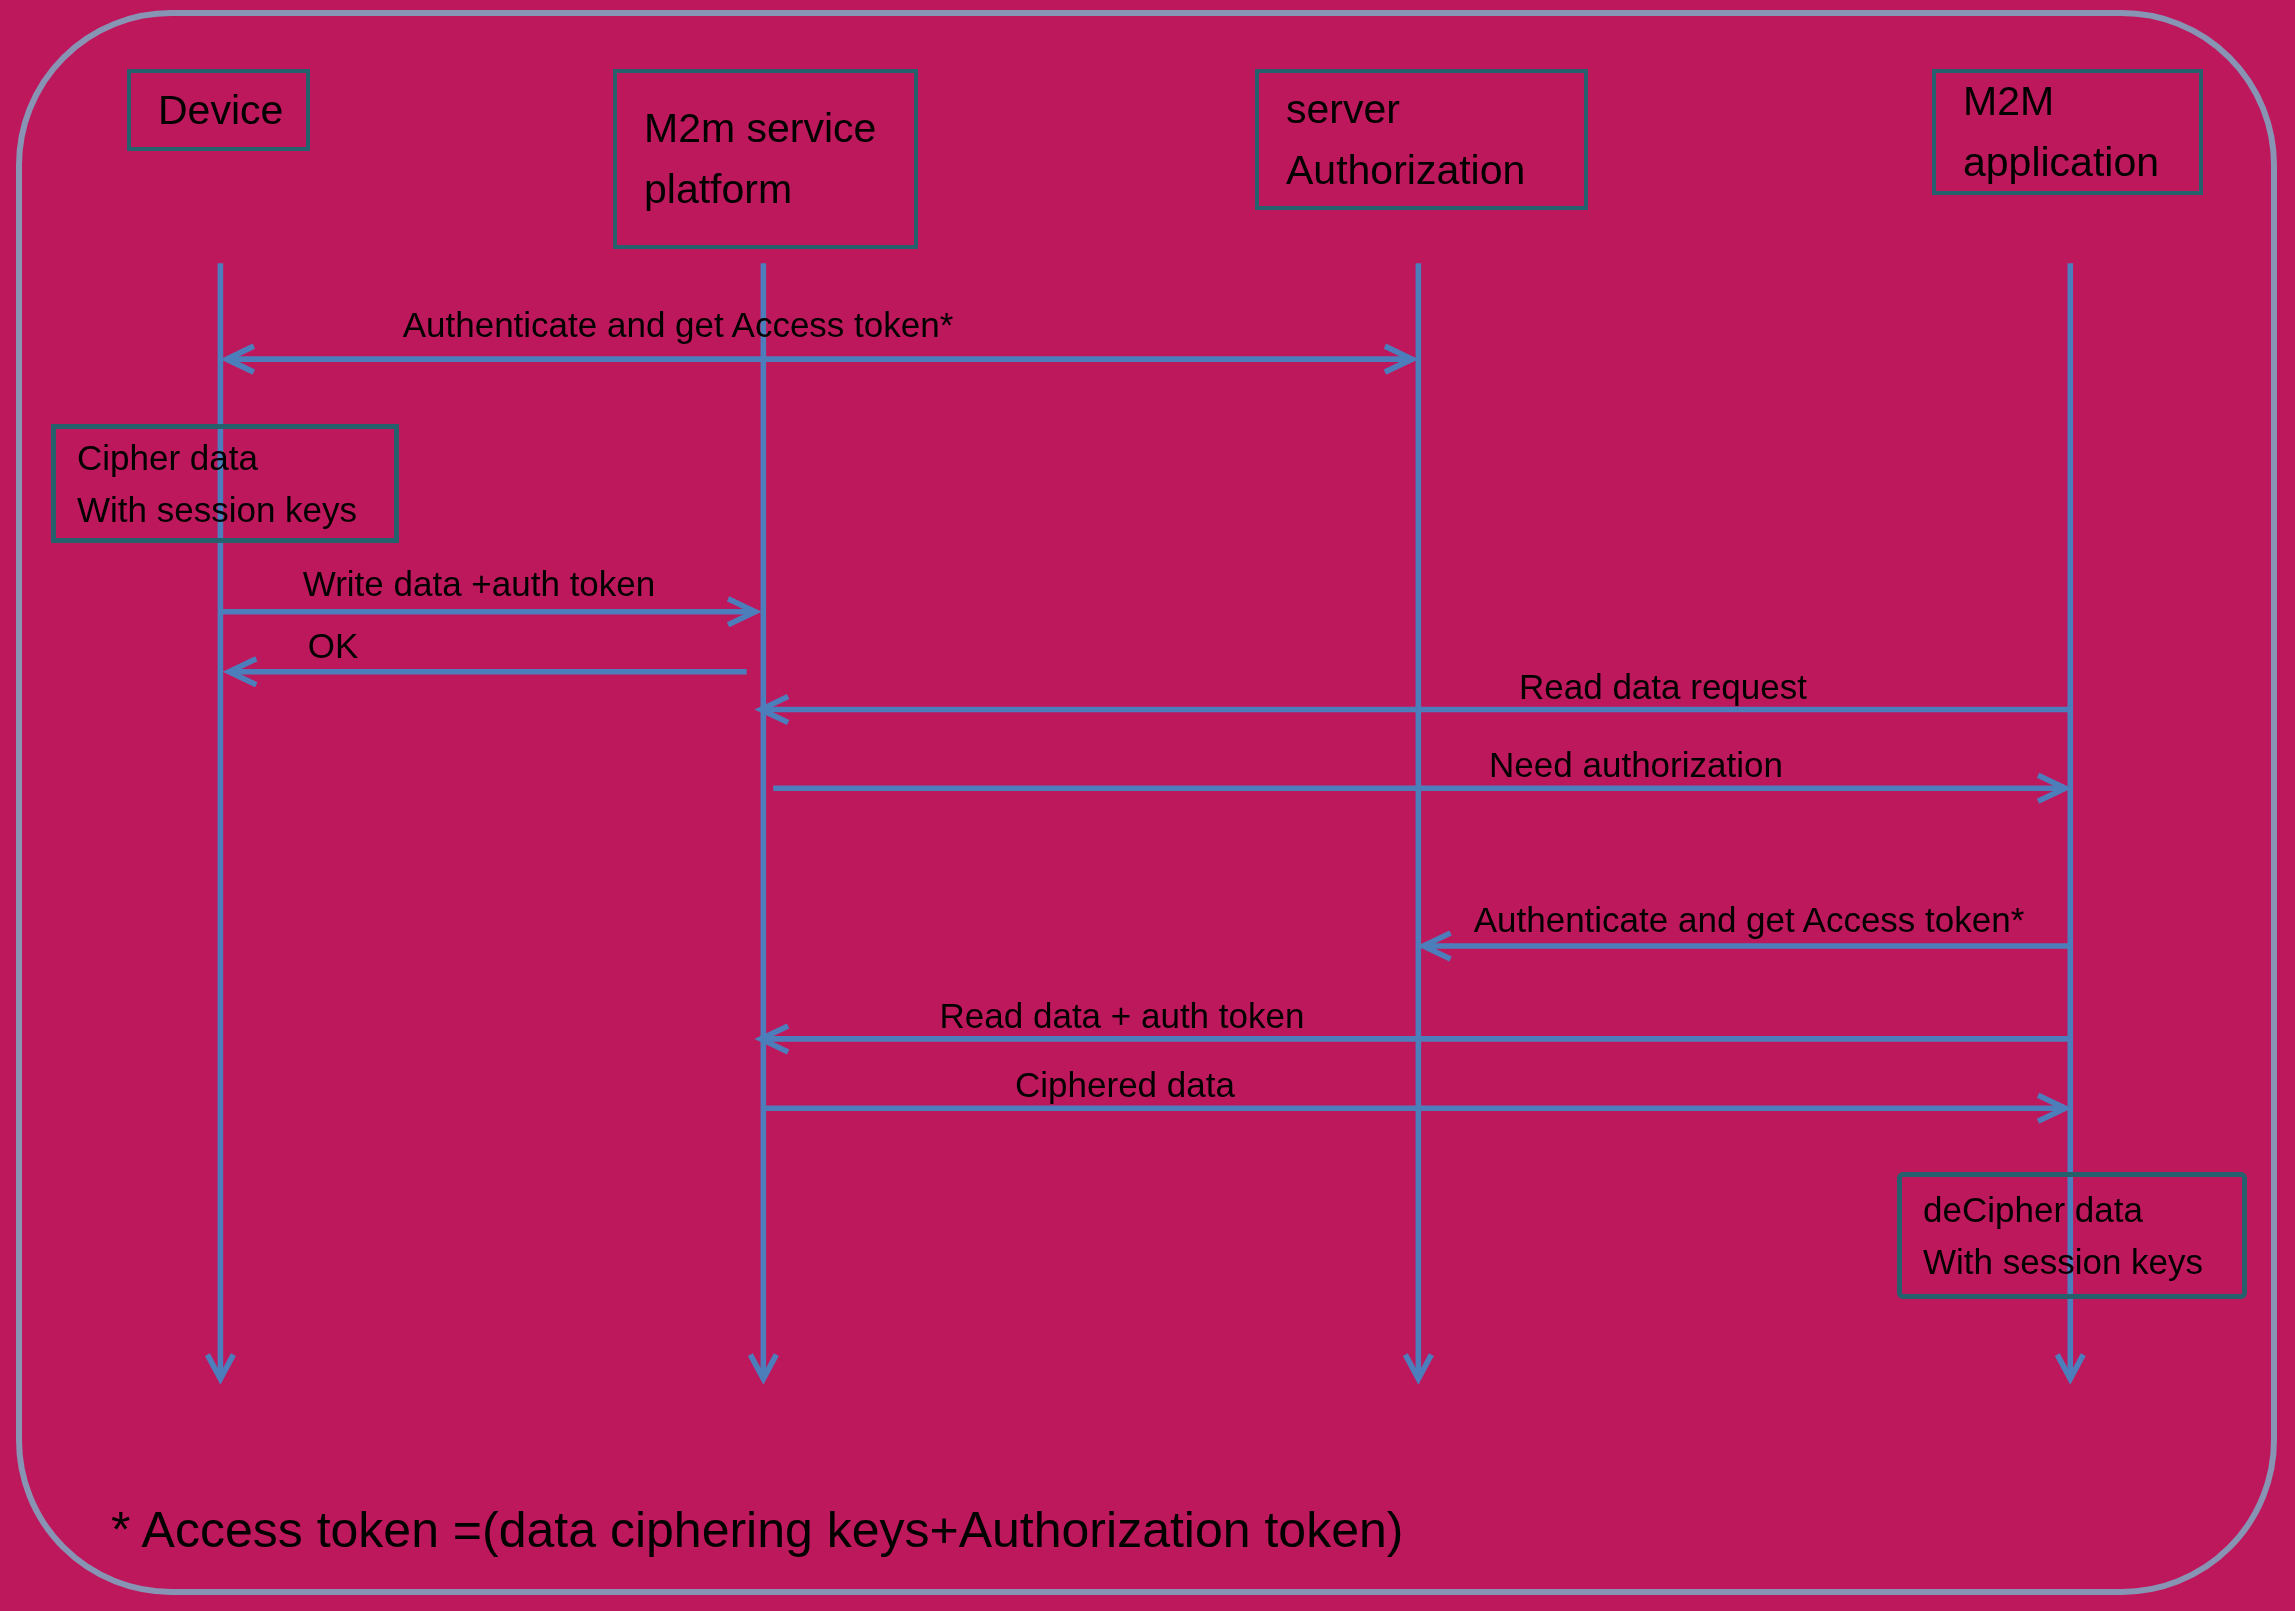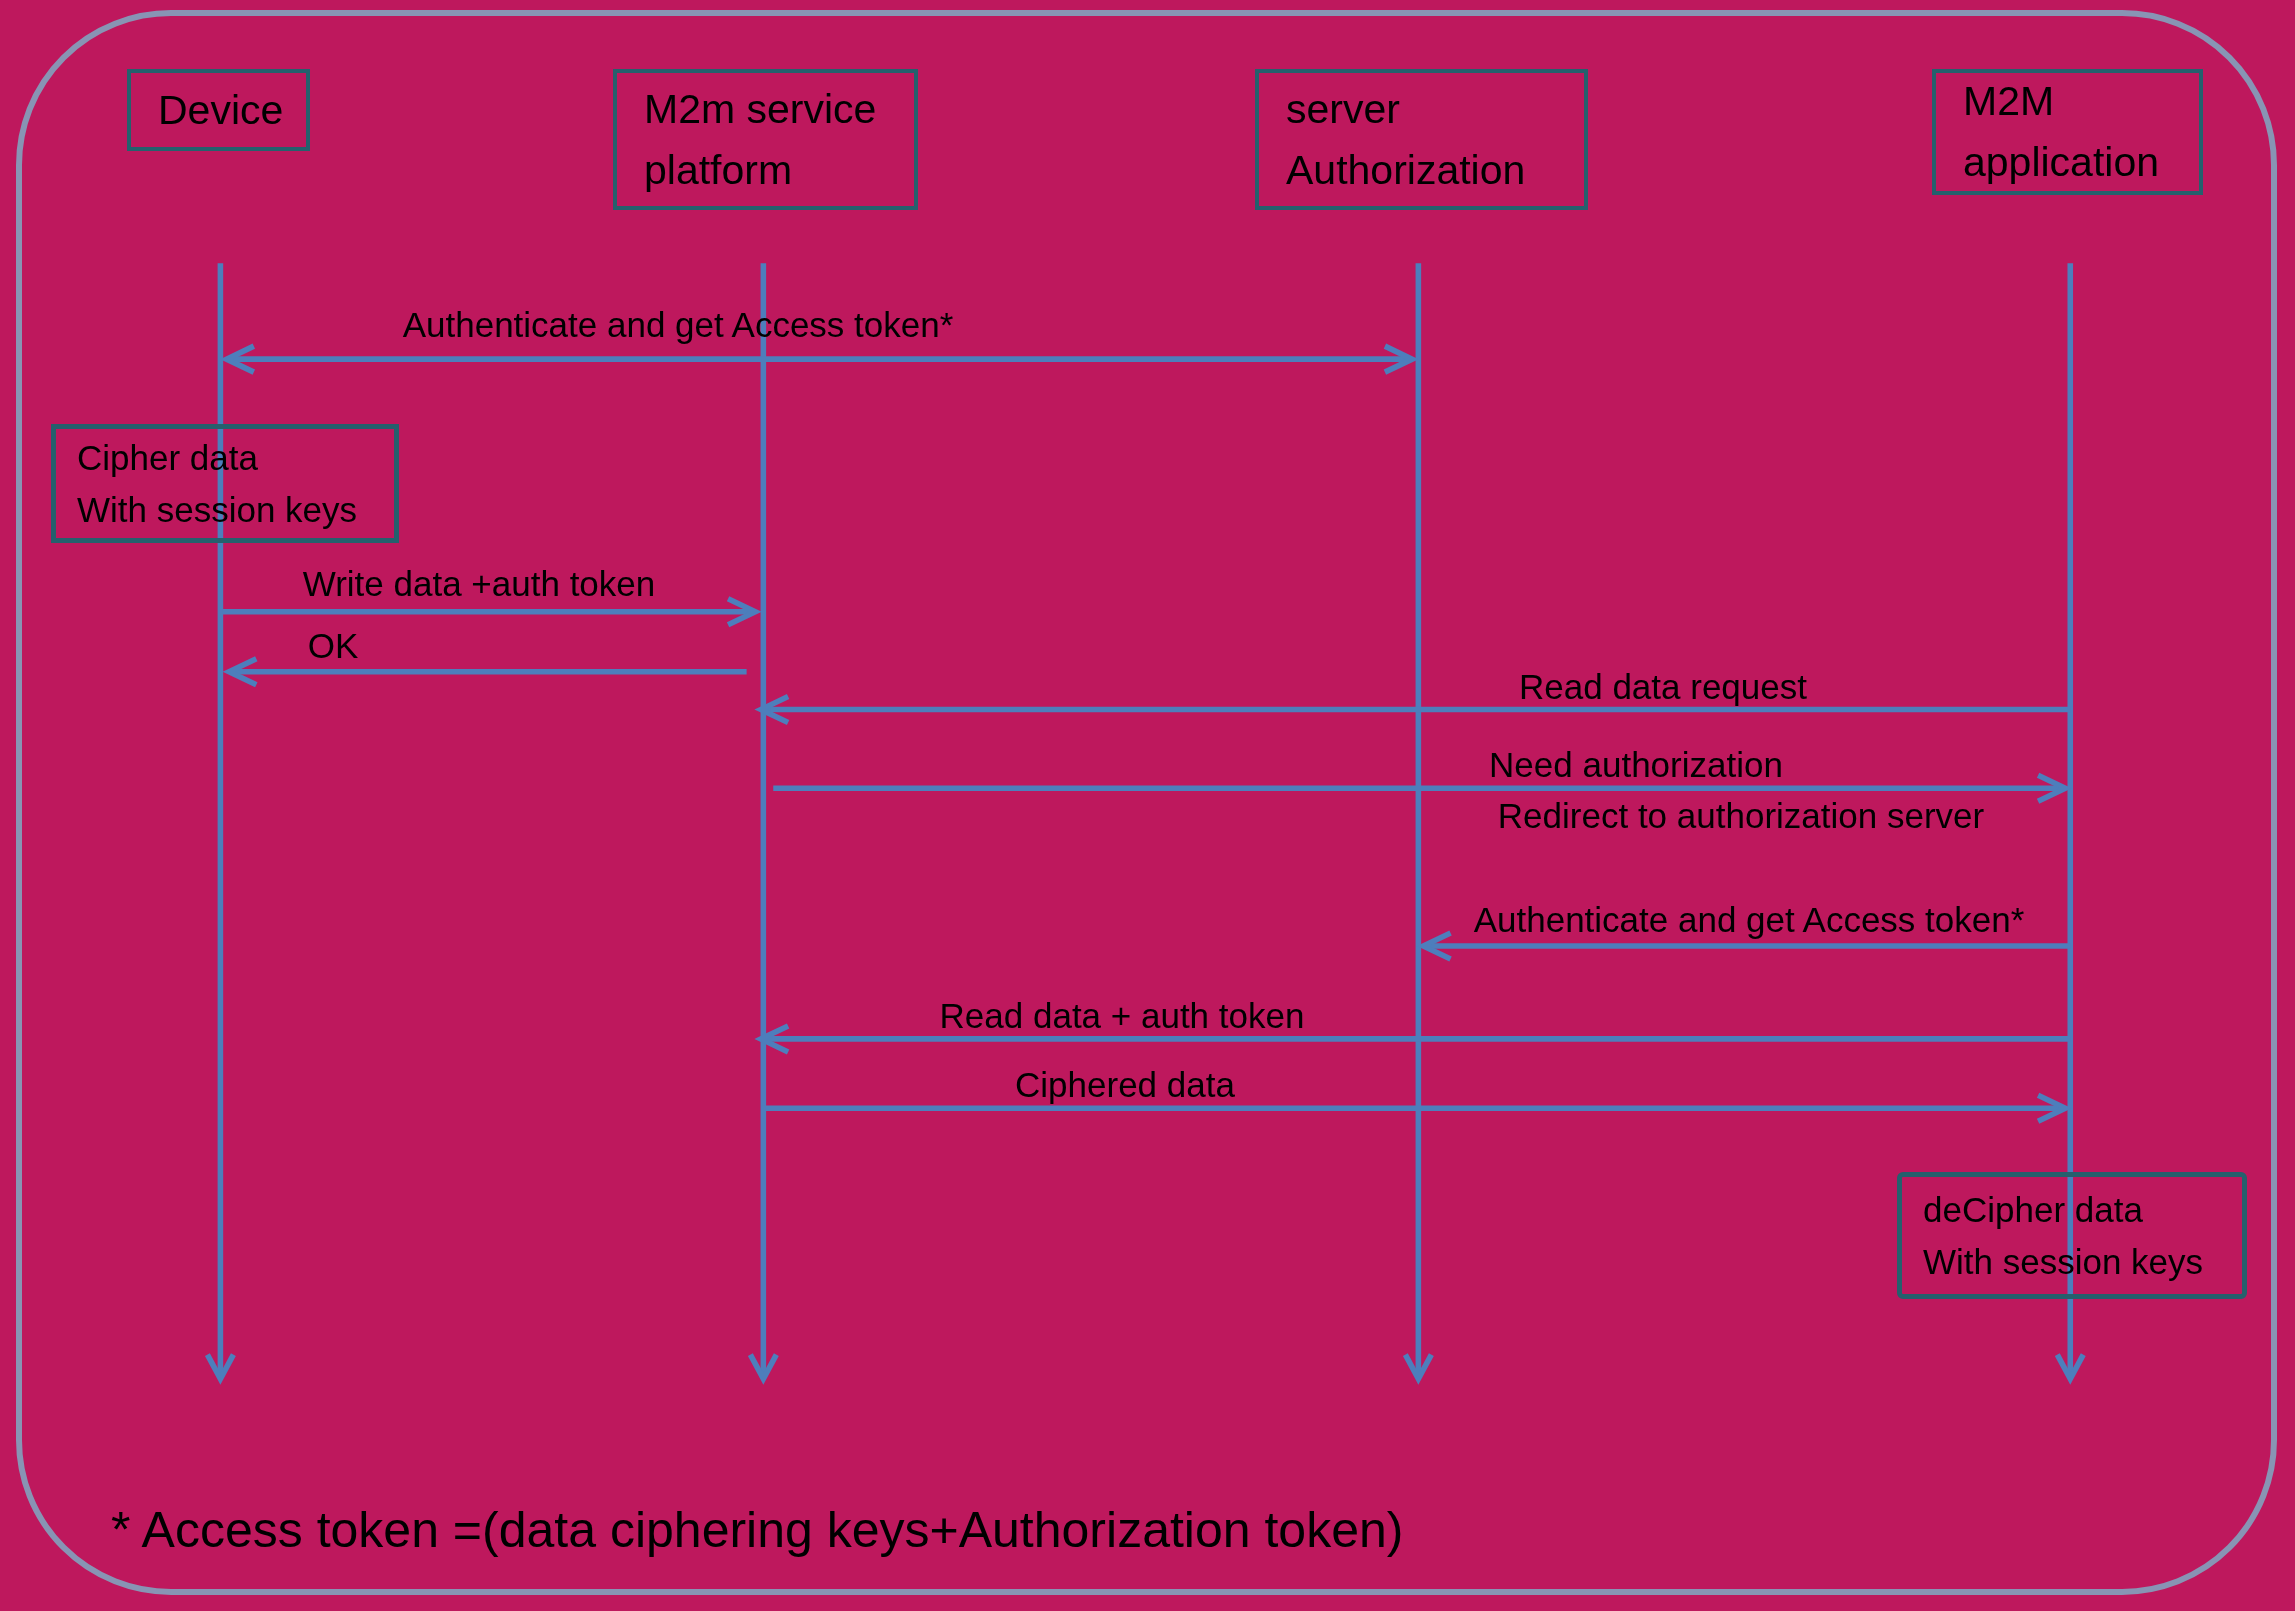"M2m service" .actor-m2m { height: 141px -> 180px }
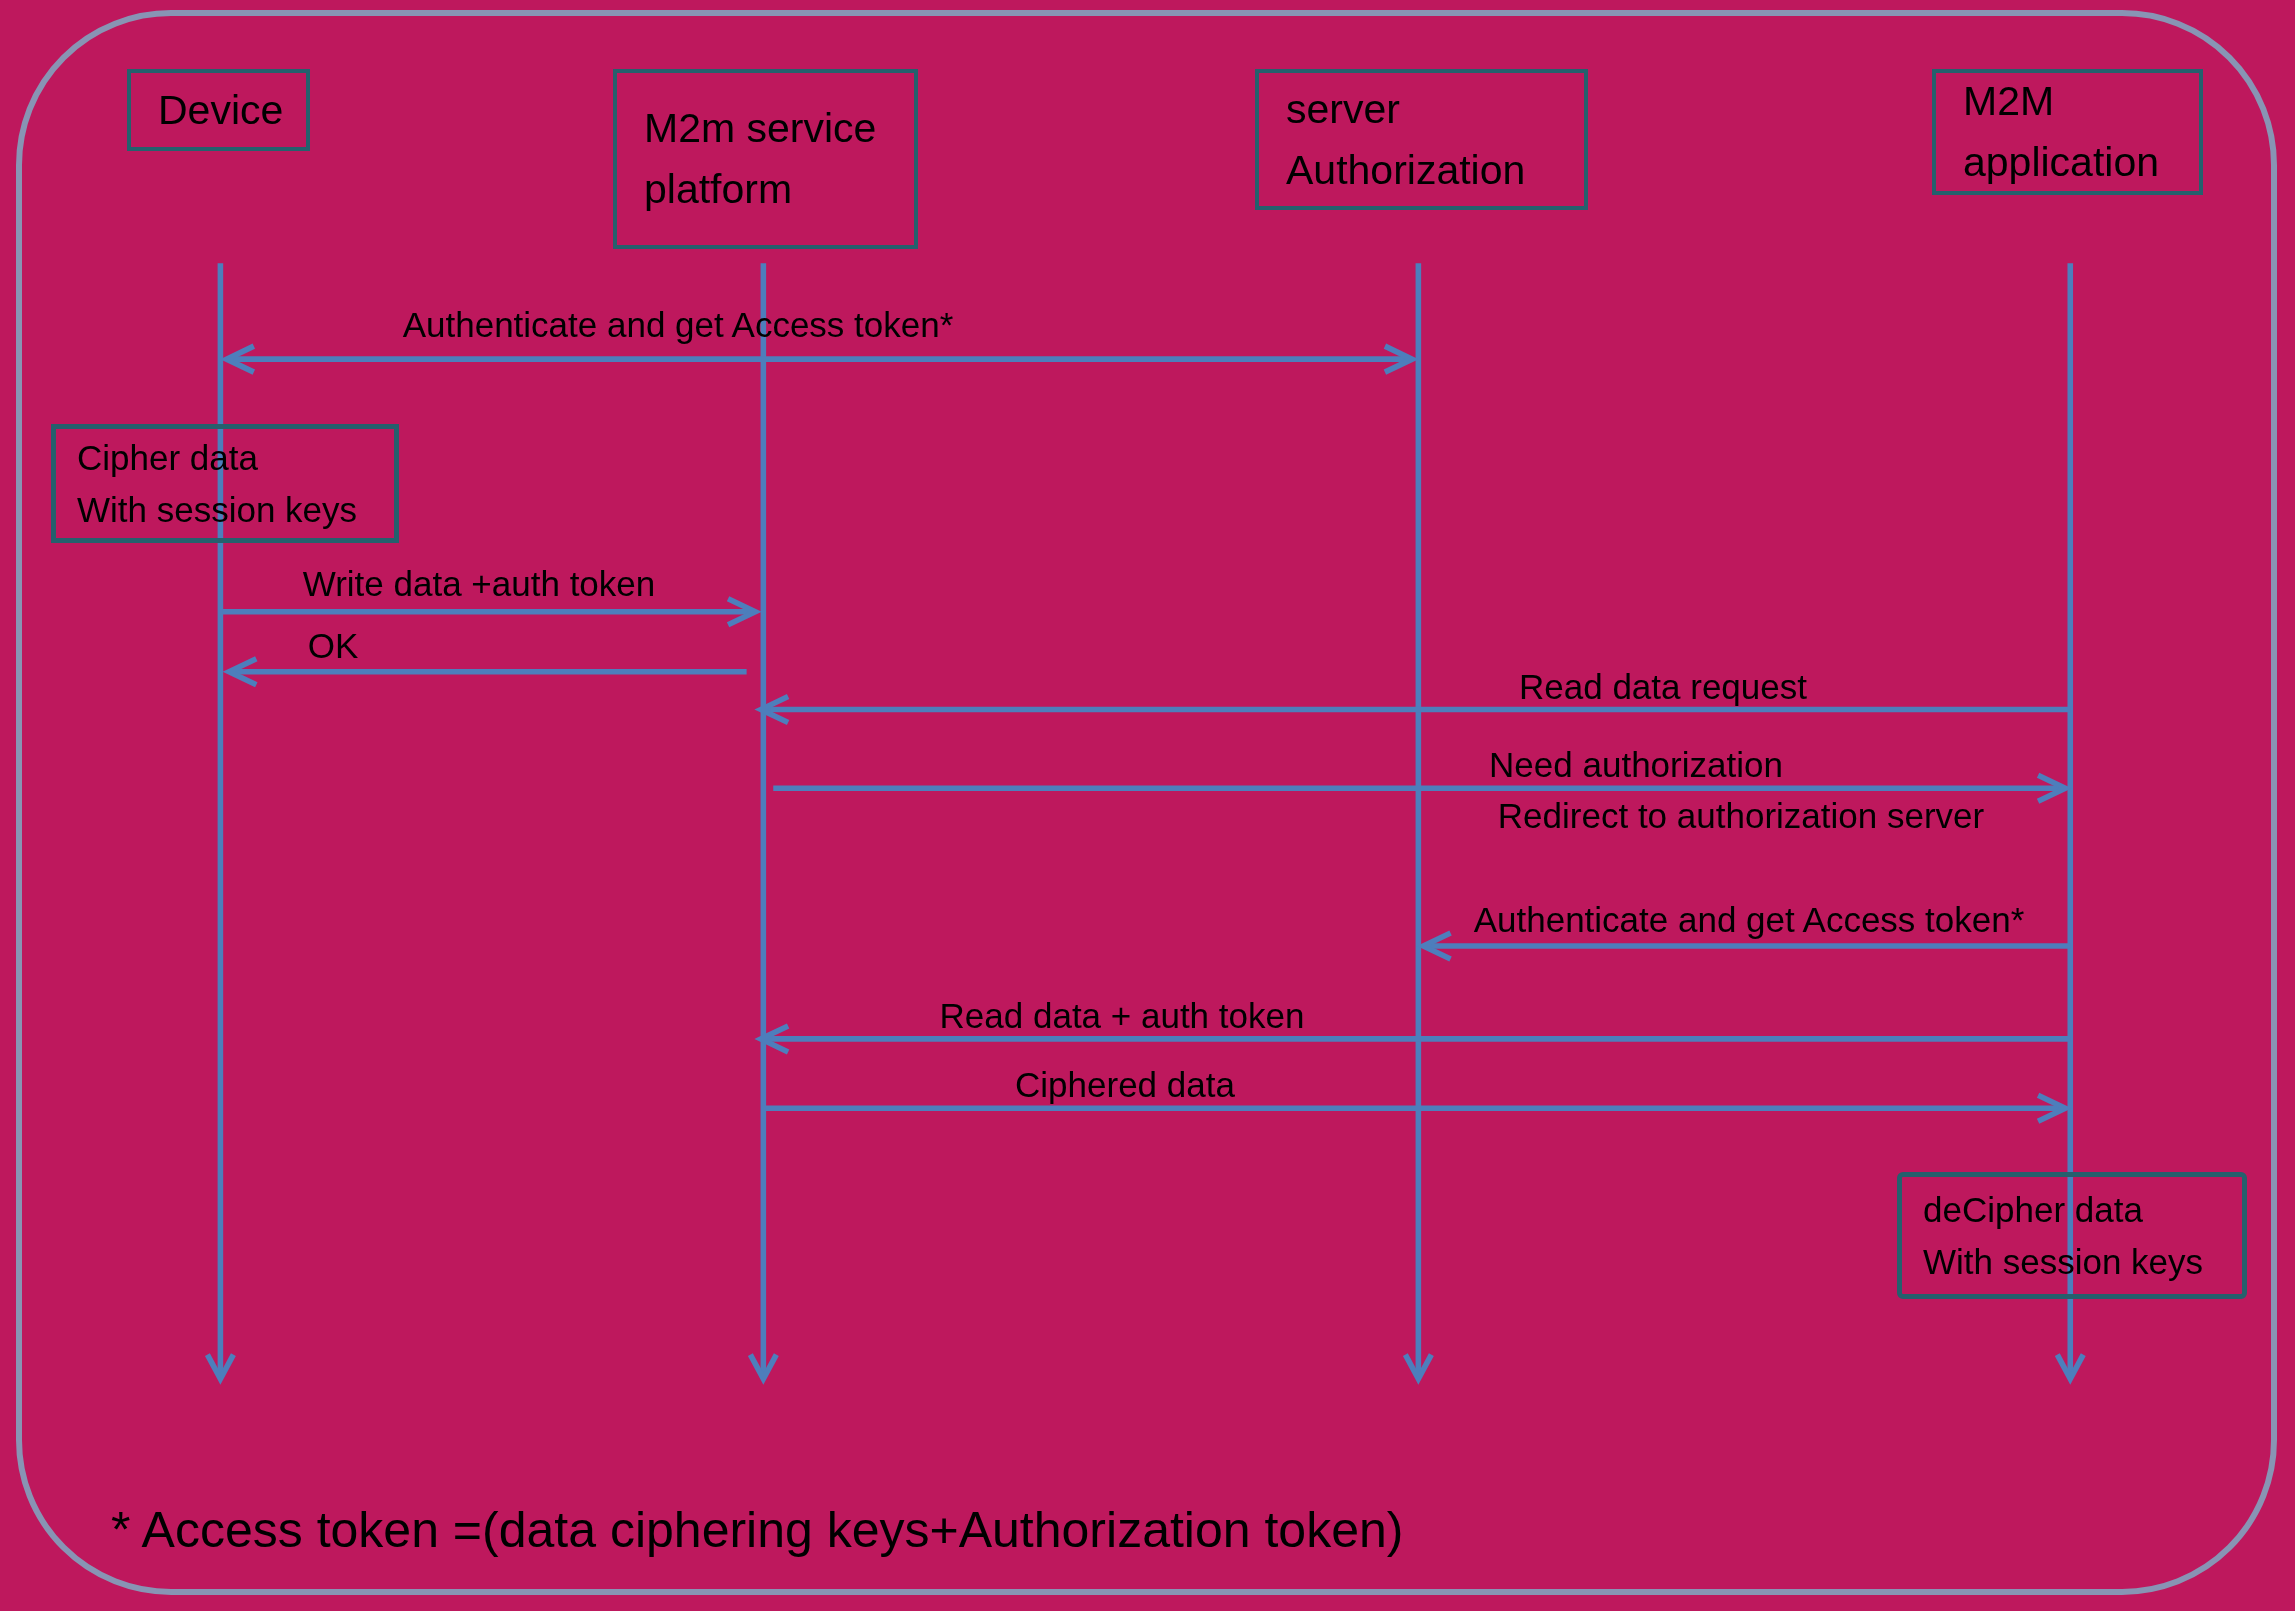"Redirect to authorization server" div.msg { html: <div>Redirect to authorization server</div> -> none }
